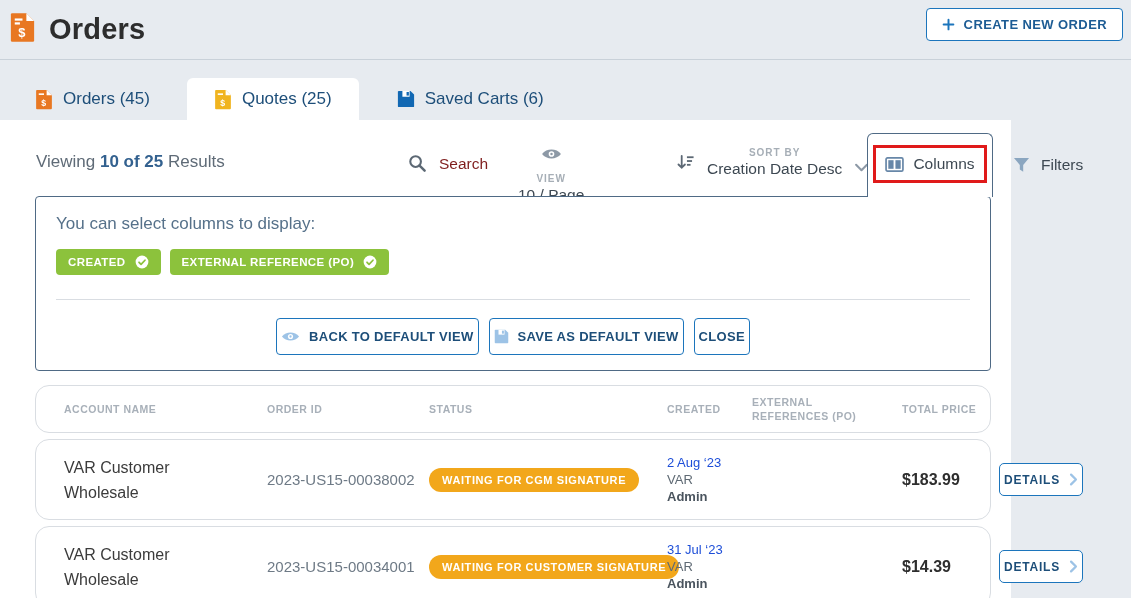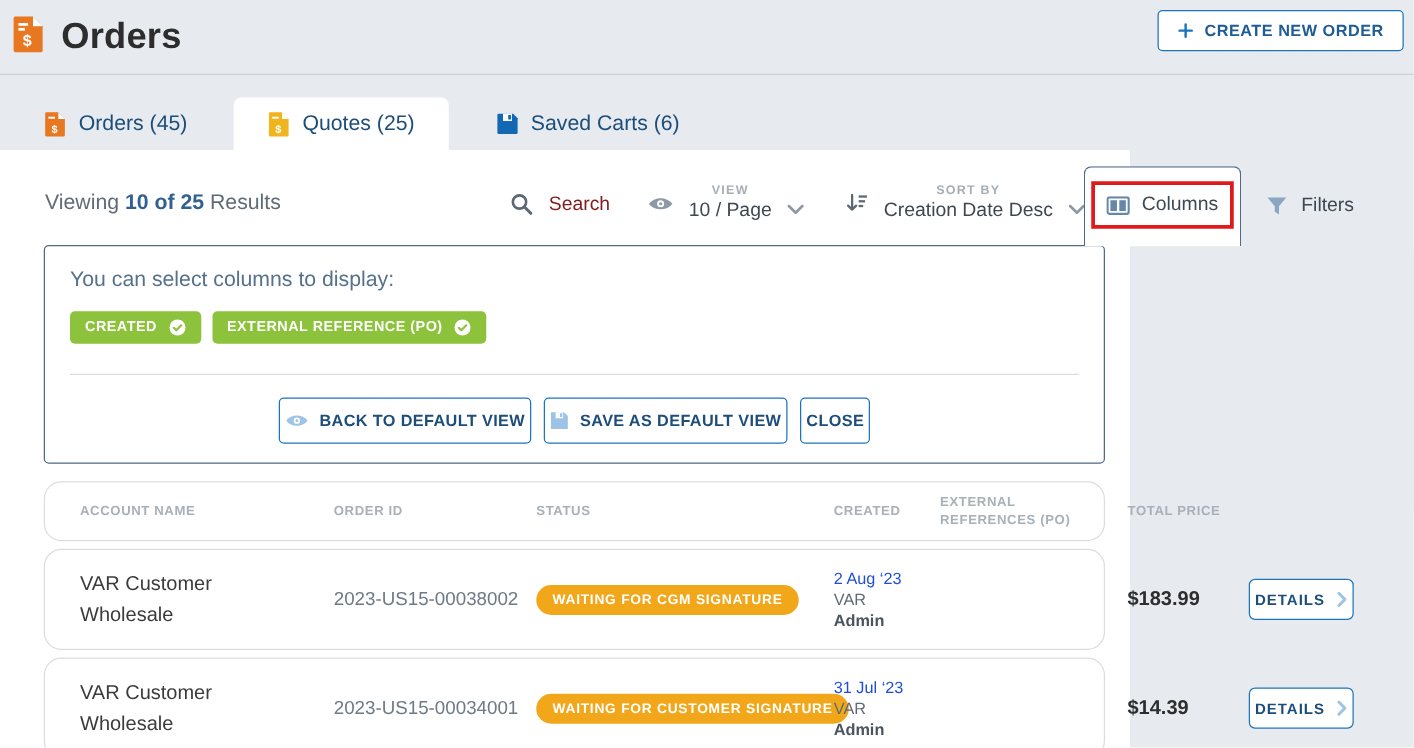"Viewing 10 of 25 Results" .content { width: 904px -> 1011px }
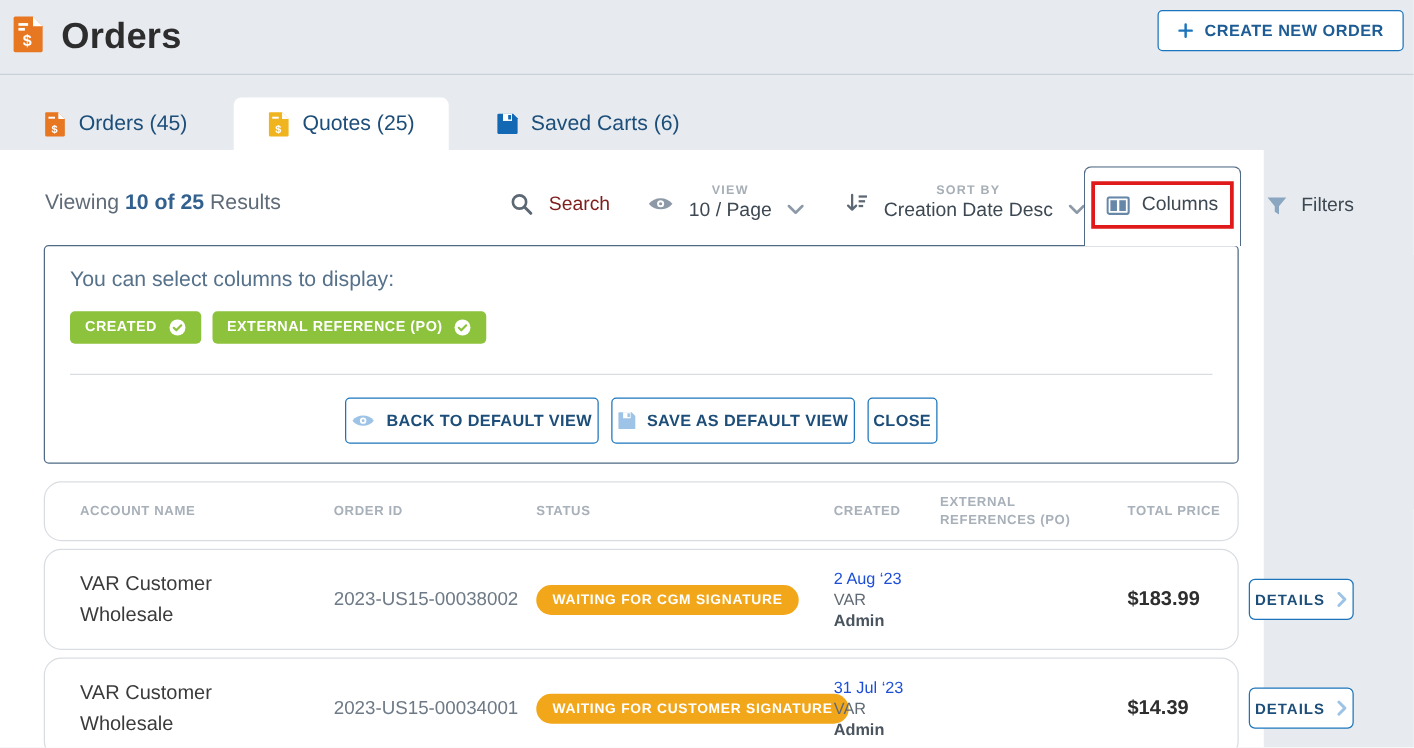"VIEW" .tool-view { flex-direction: none -> column }
